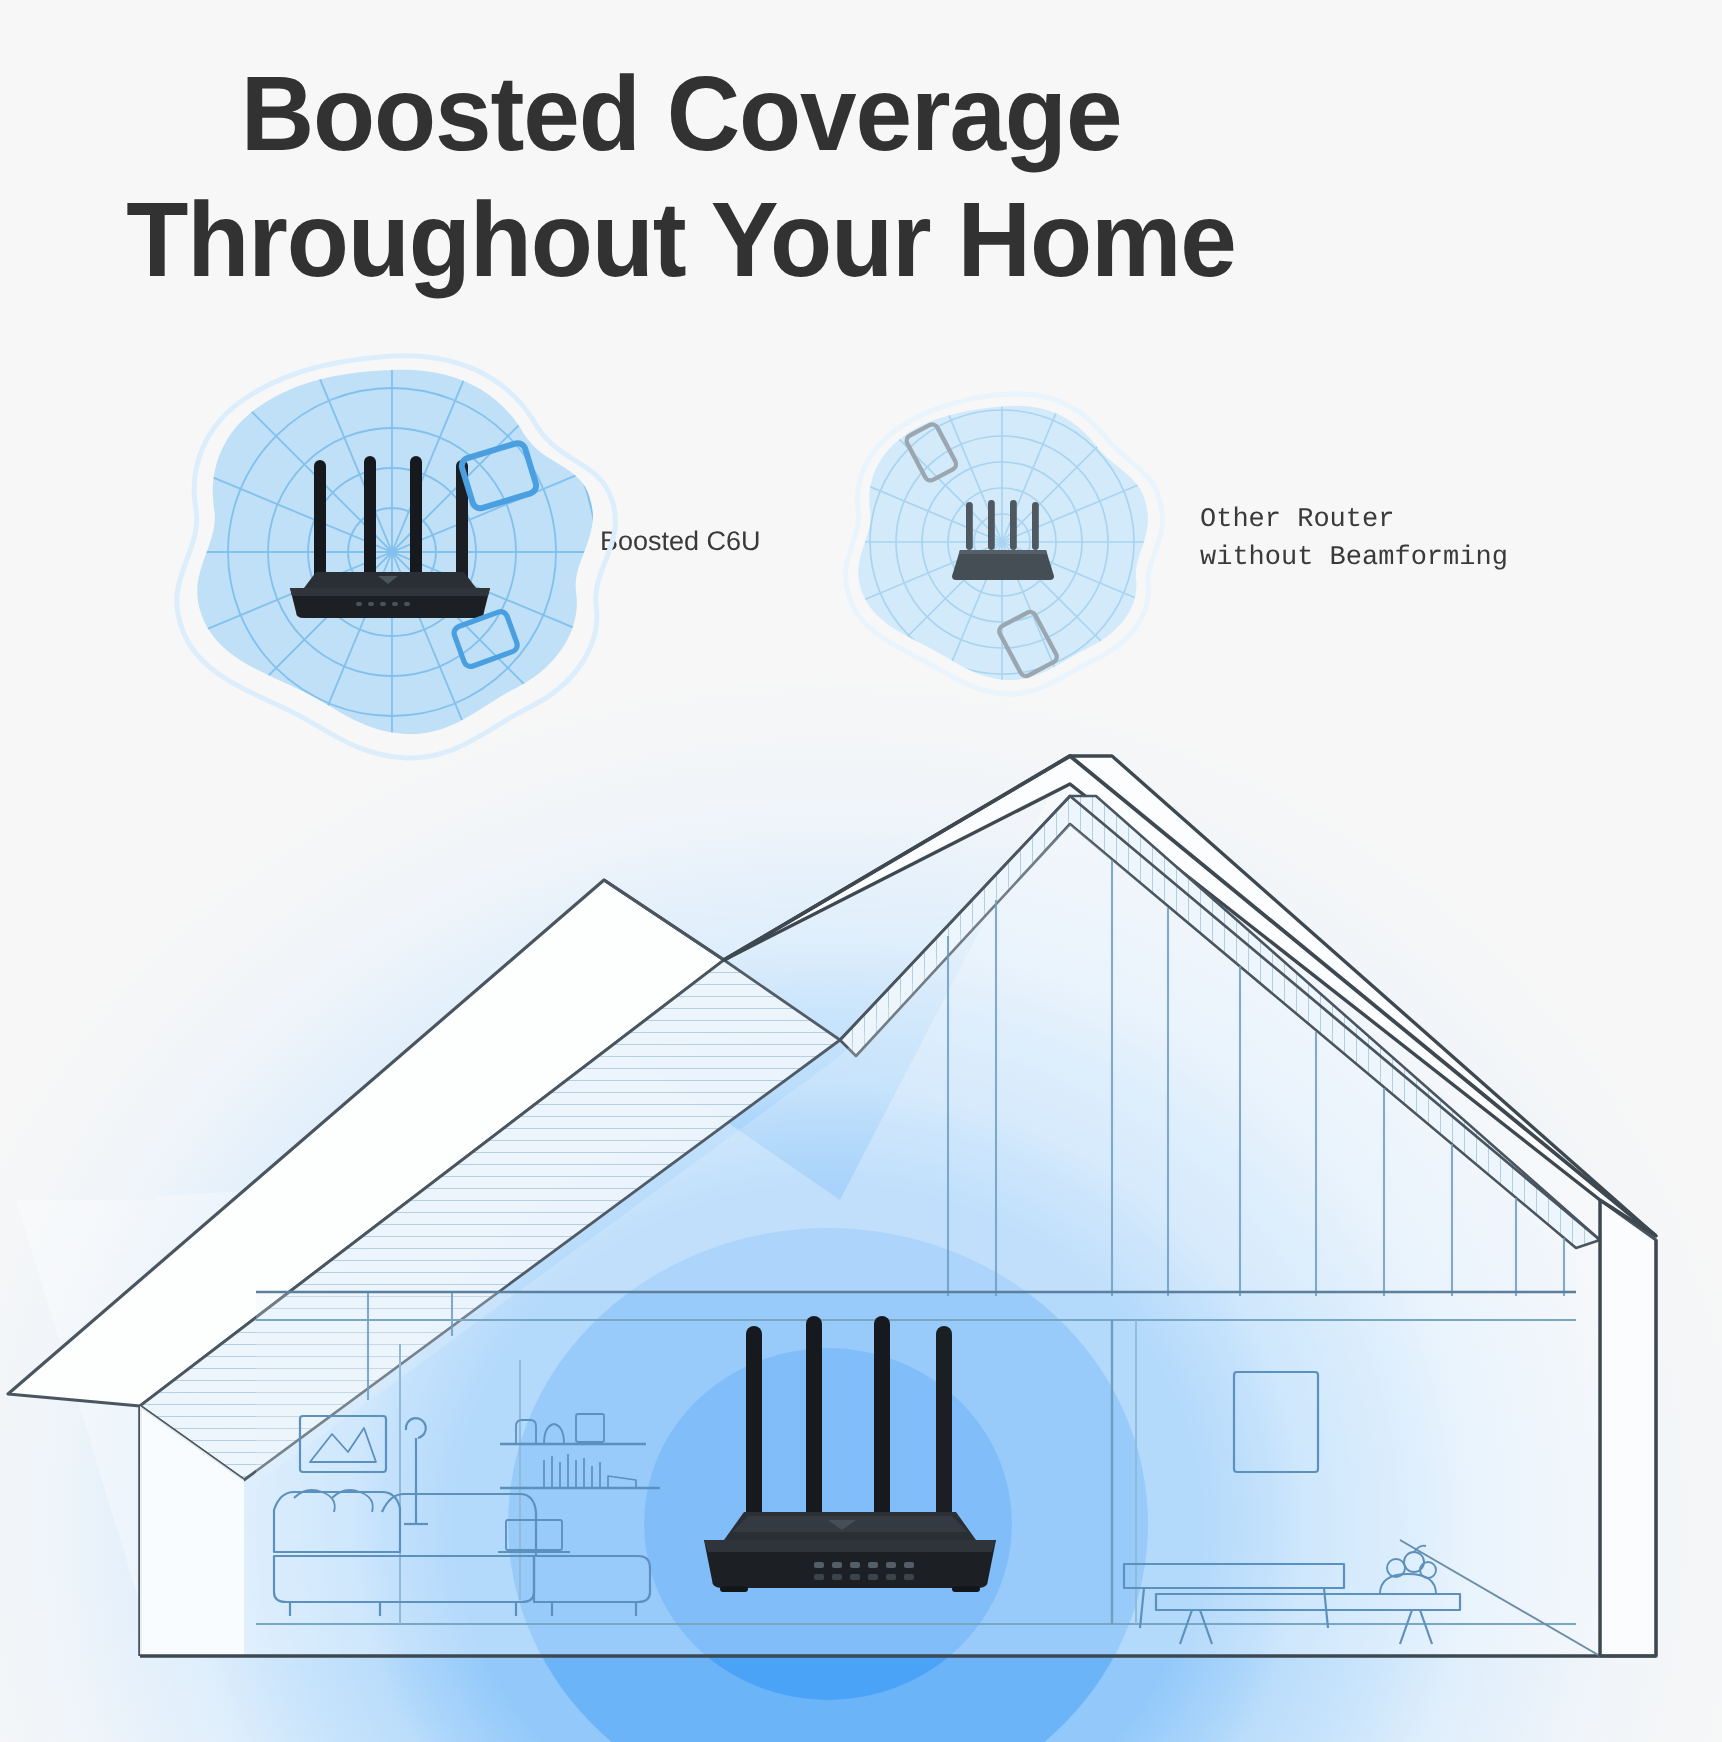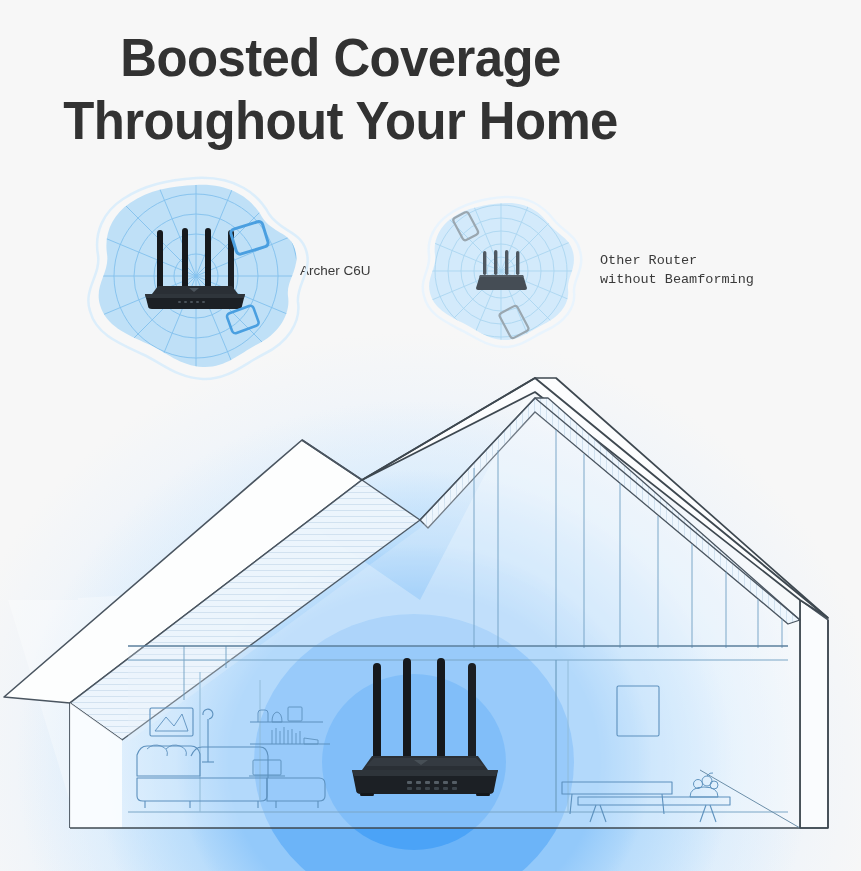"Archer C6U" div.cmp-label { text: Archer -> Boosted }
